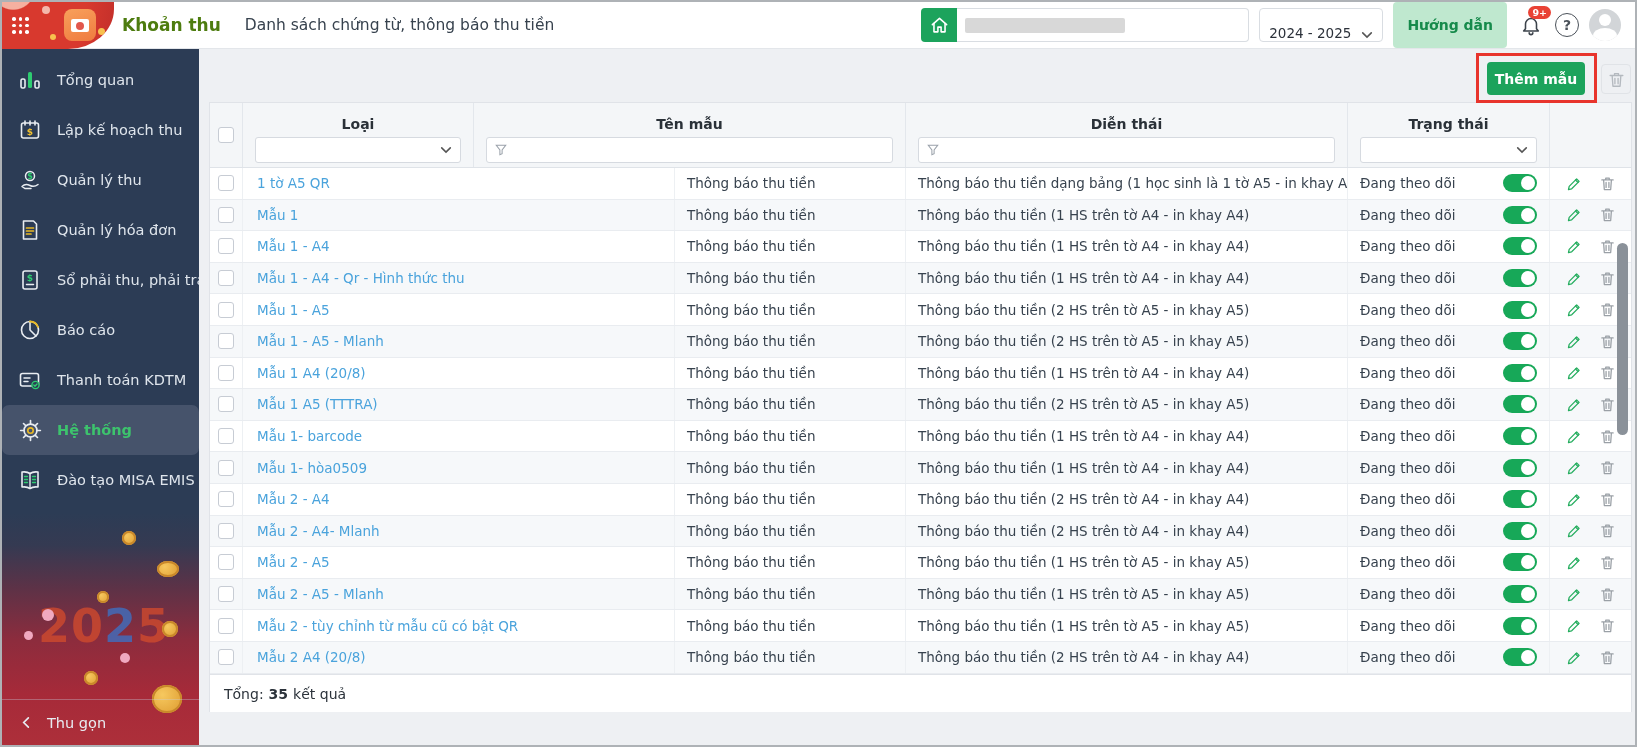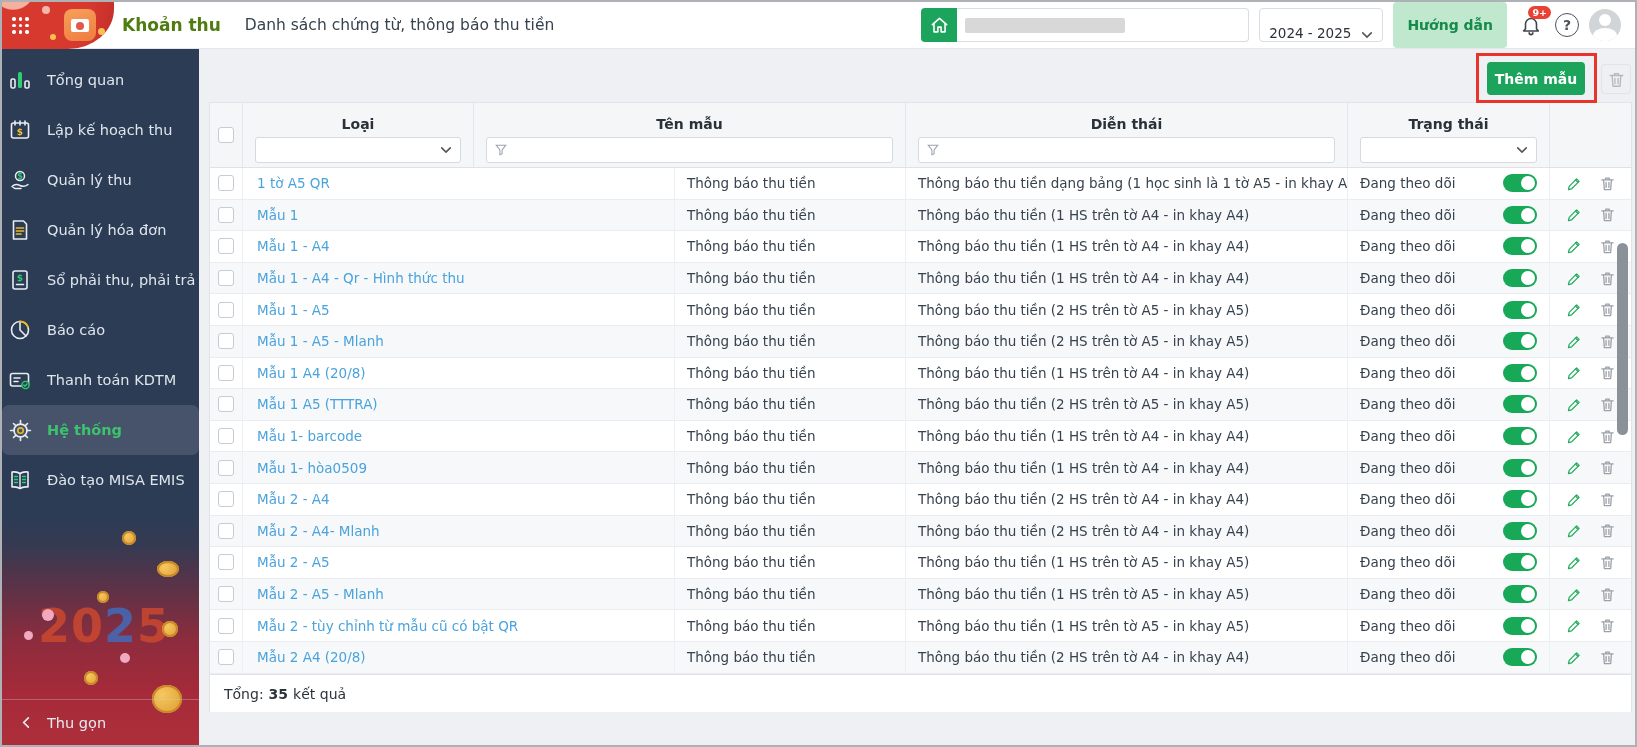"Tổng quan" .nav-item { padding-left: 4px -> 14px }
